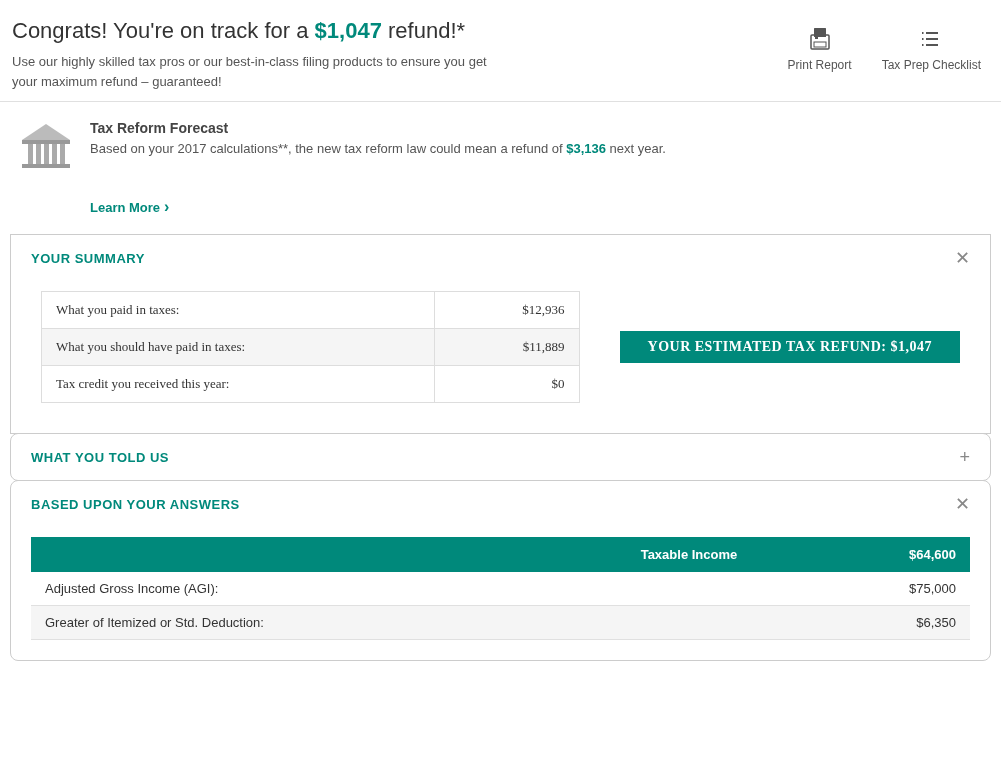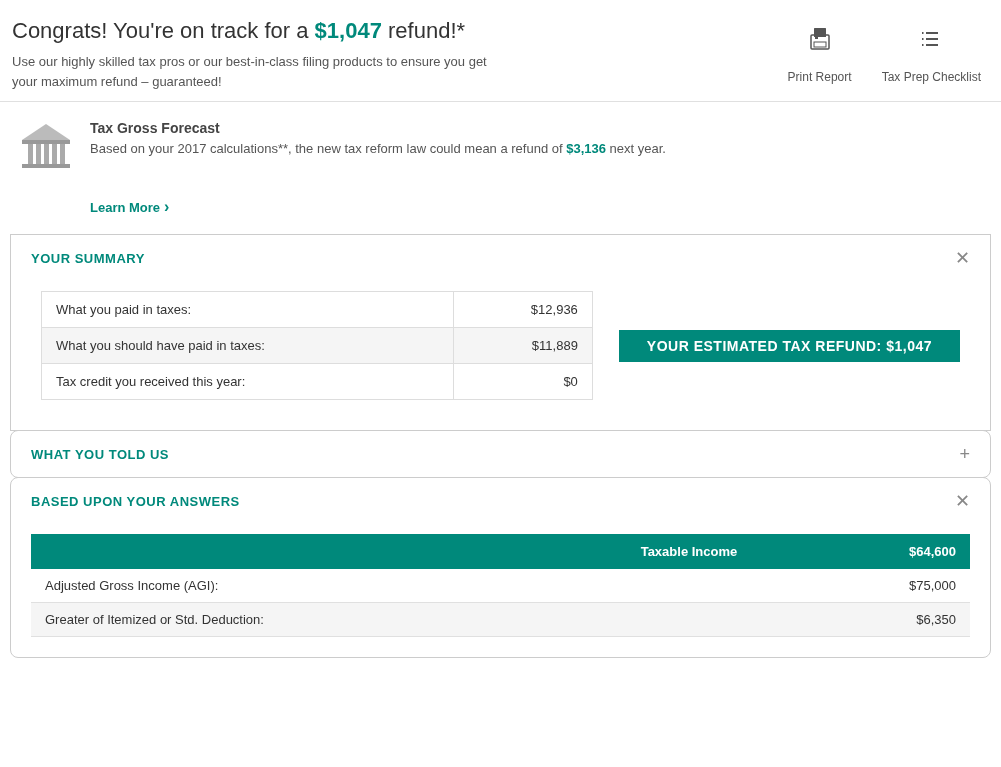"Print Report" .header-action { gap: 12px -> 0 }
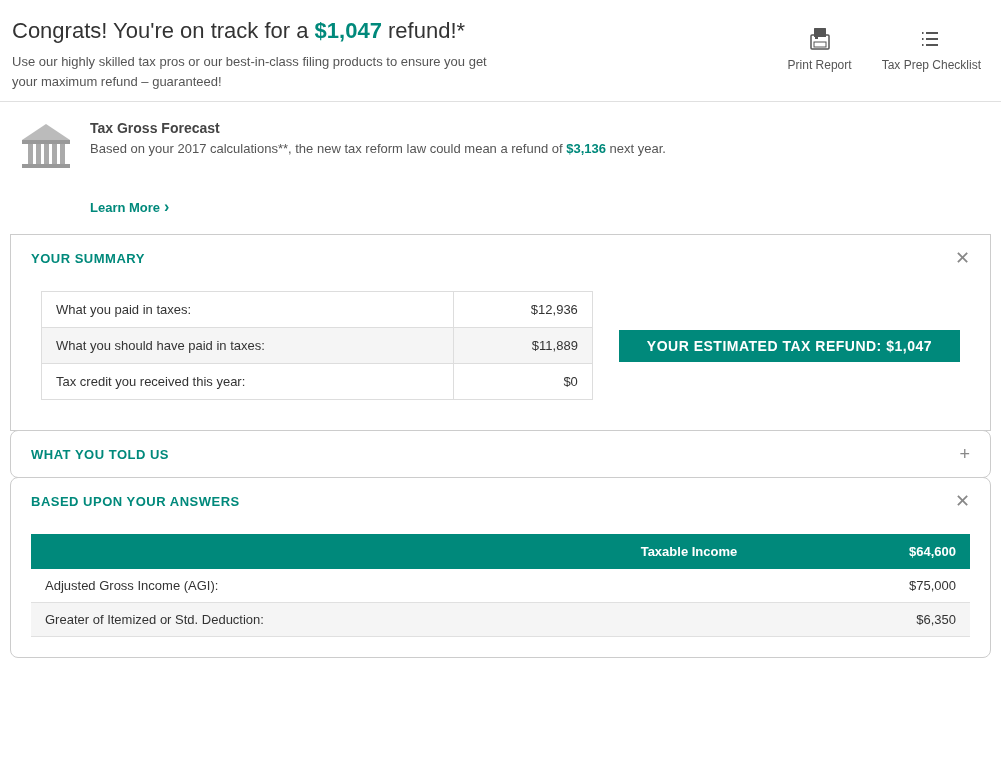"Tax Gross Forecast" h3 { text: Gross -> Reform }
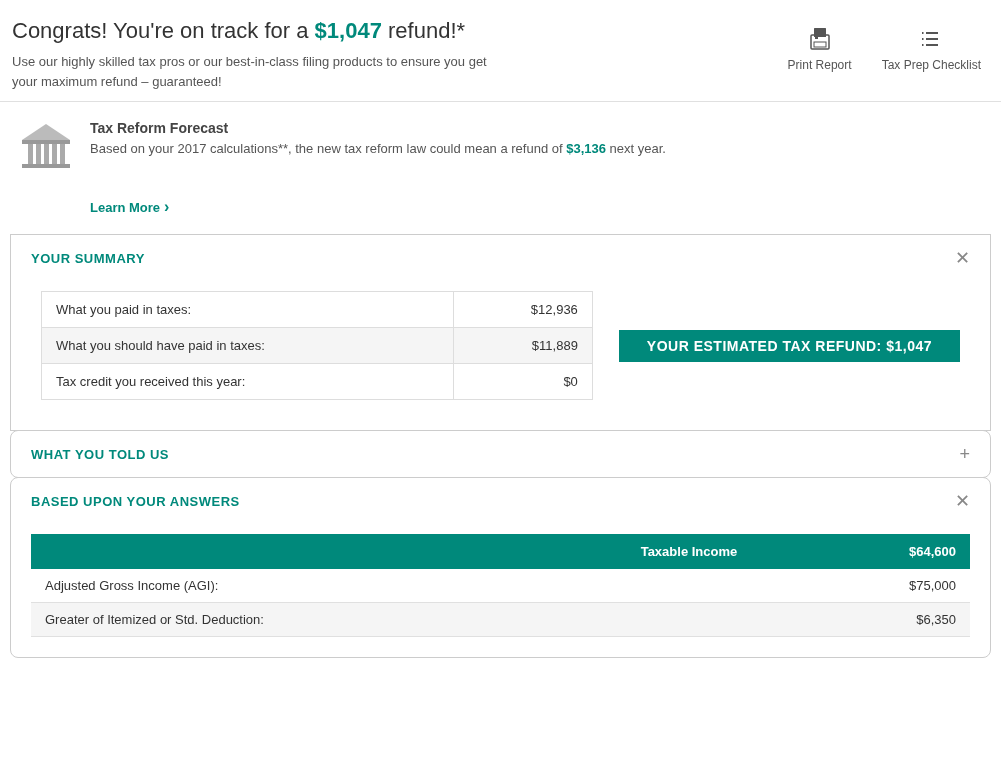"What you paid in taxes:" .summary-content { font-family: none -> Liberation Serif, serif; gap: 26px -> 40px }
